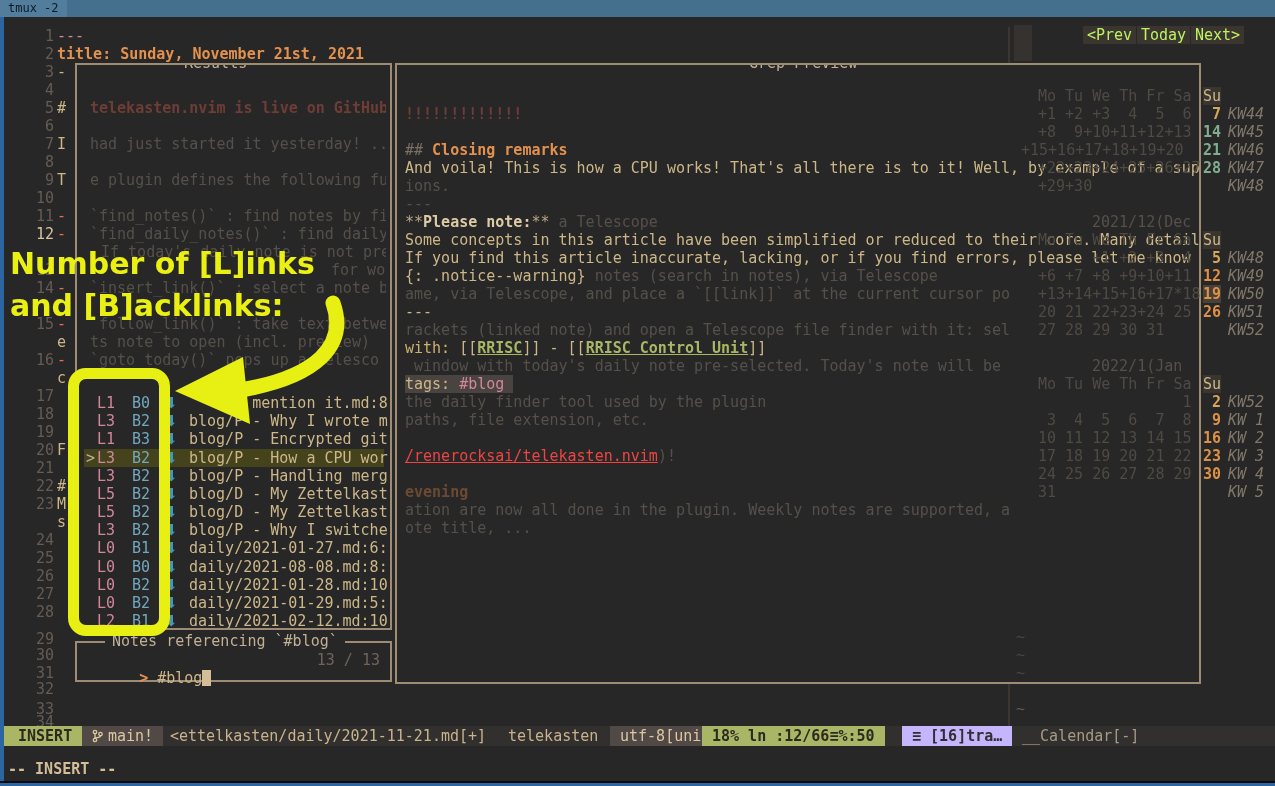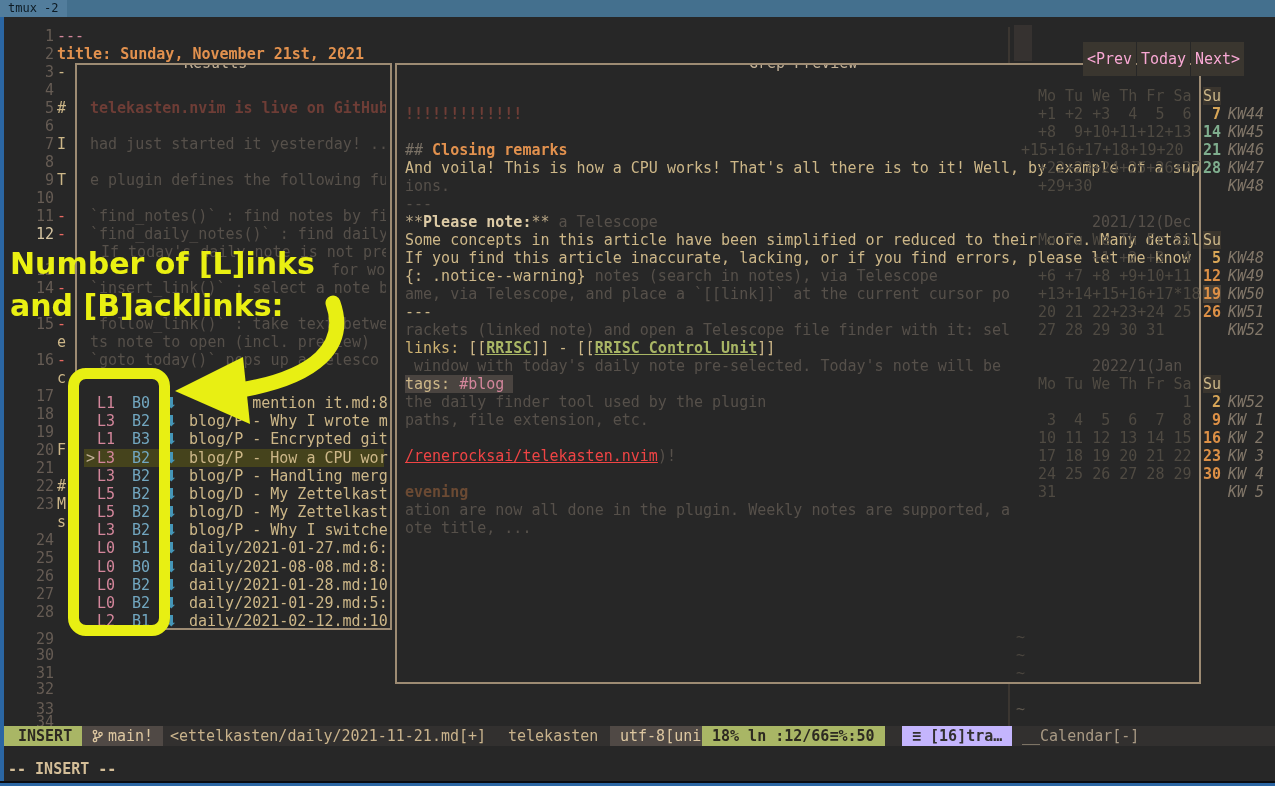"<Prev" .nav-btn { color: #f9a8d4 -> #bef264; margin-top: 16px -> none; padding: 8px 4px -> 0 4px }
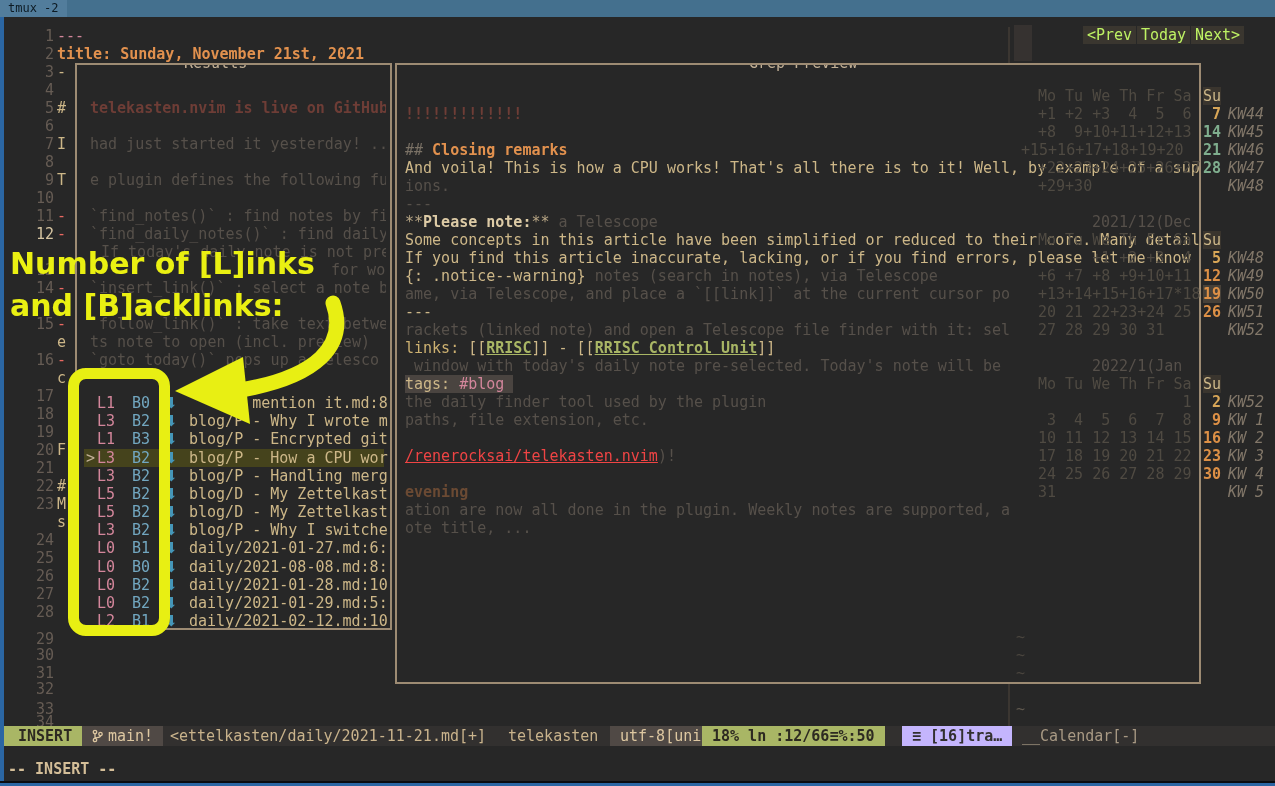"links:" span.t-yel { text: links -> with }
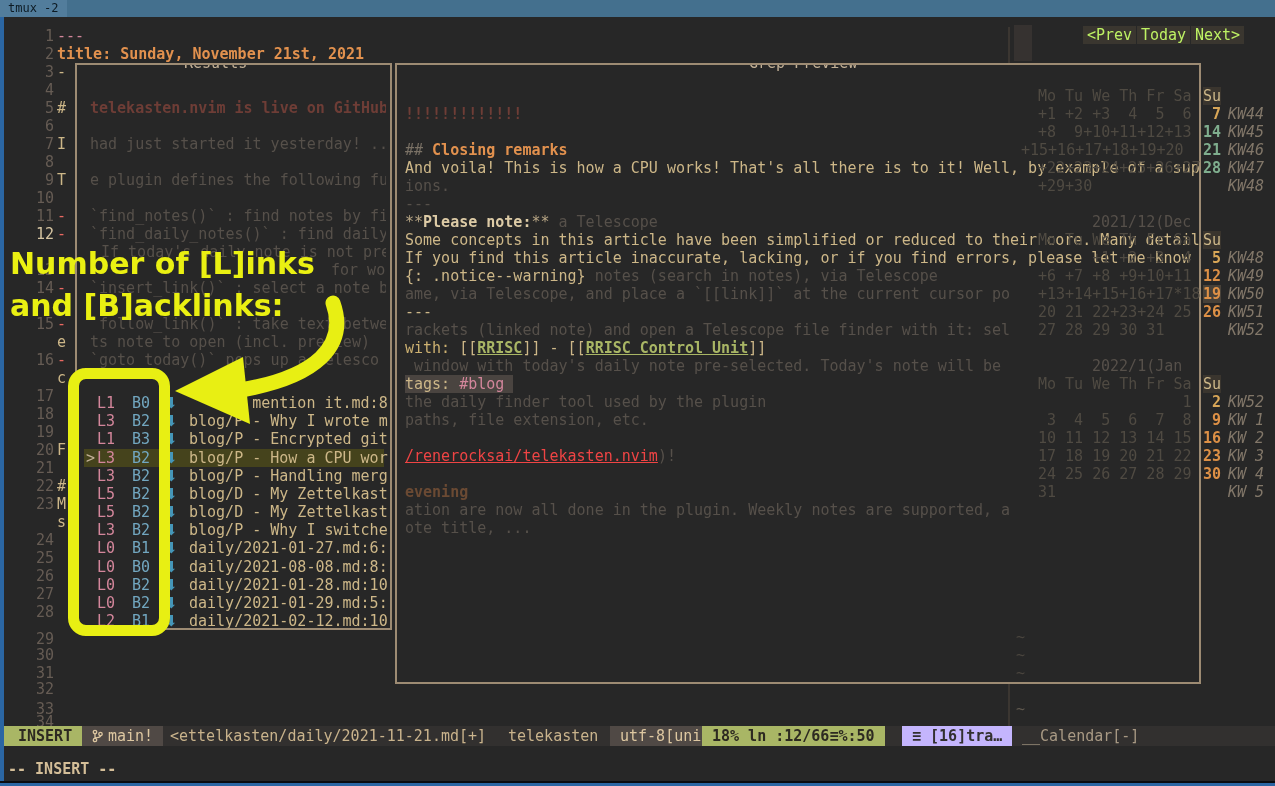"Notes referencing `#blog`" div.win { html: none -> <div> <span>Notes referencing `#blog`</span> <div> <span>&gt;</span><span> </span><span>#blog</span><span></span> </div> <div>13 / 13</div> </div> }
